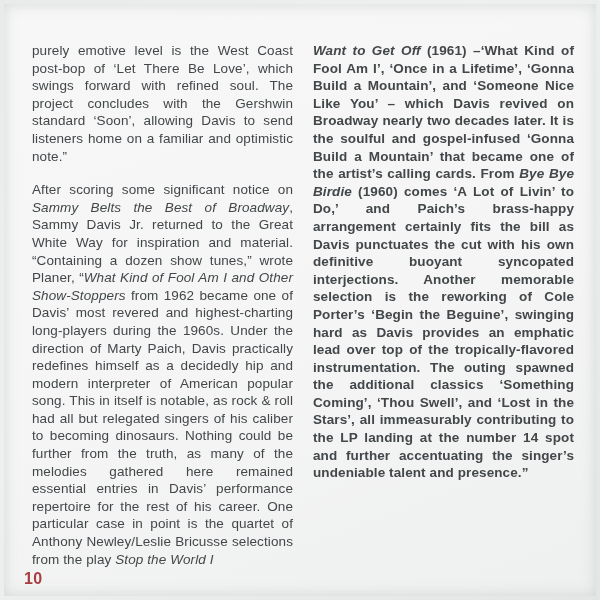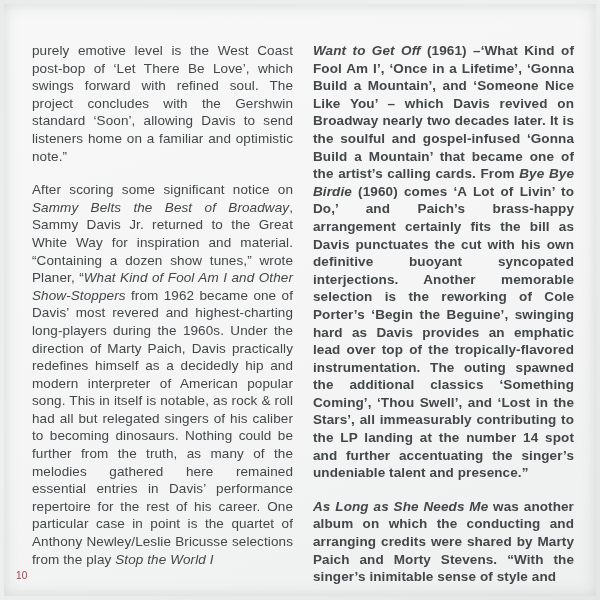"As Long as She Needs" p.para { html: <p><span>As Long as She Needs Me</span><span> was another album on which the conducting and arranging credits were shared by Marty Paich and Morty Stevens. “With the singer’s inimitable sense of style and</span></p> -> none }
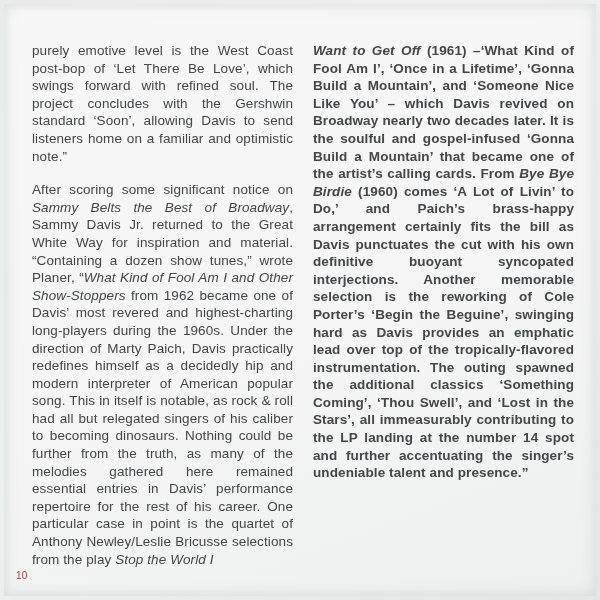"10" .page-number { font-size: 10px -> 16px; font-weight: normal -> bold; left: 12px -> 20px }
